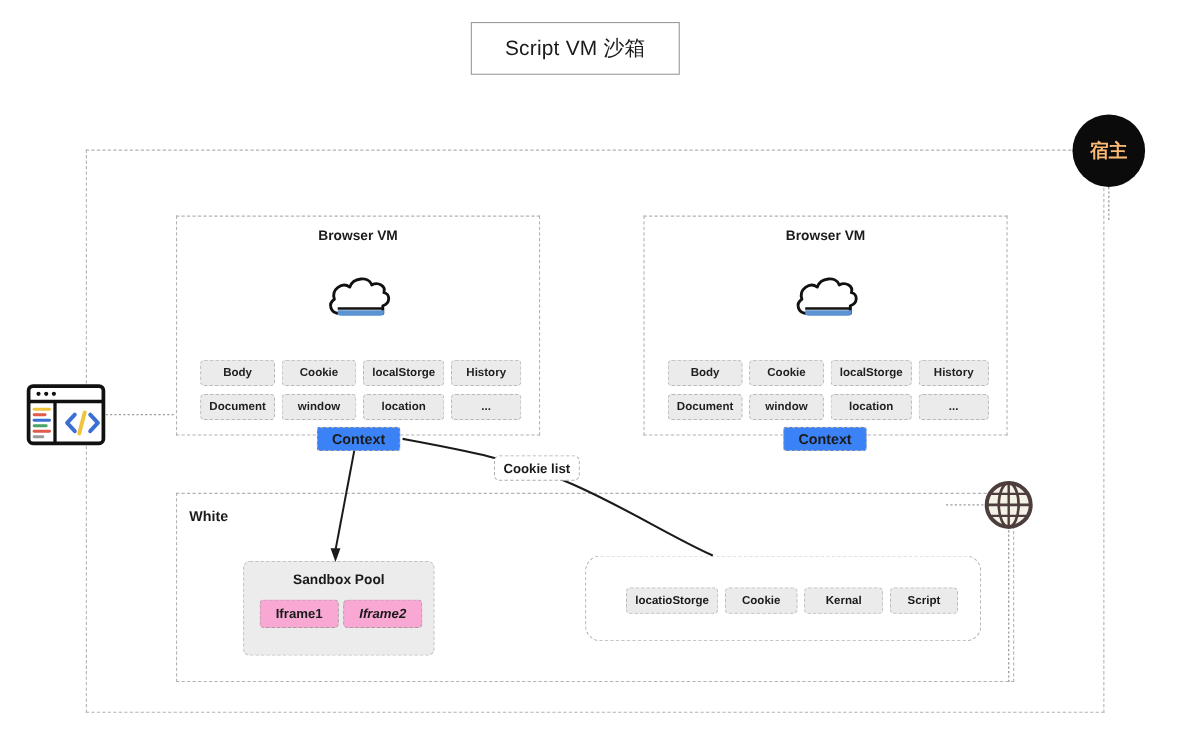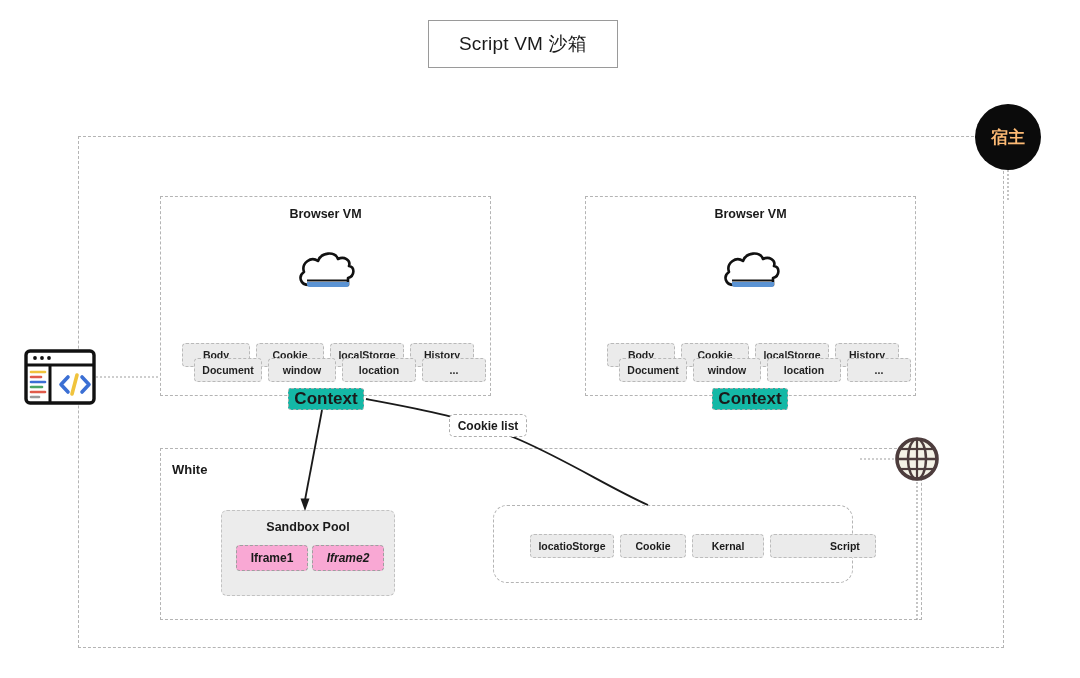"Body" .row1 { top: 146px -> 130px }
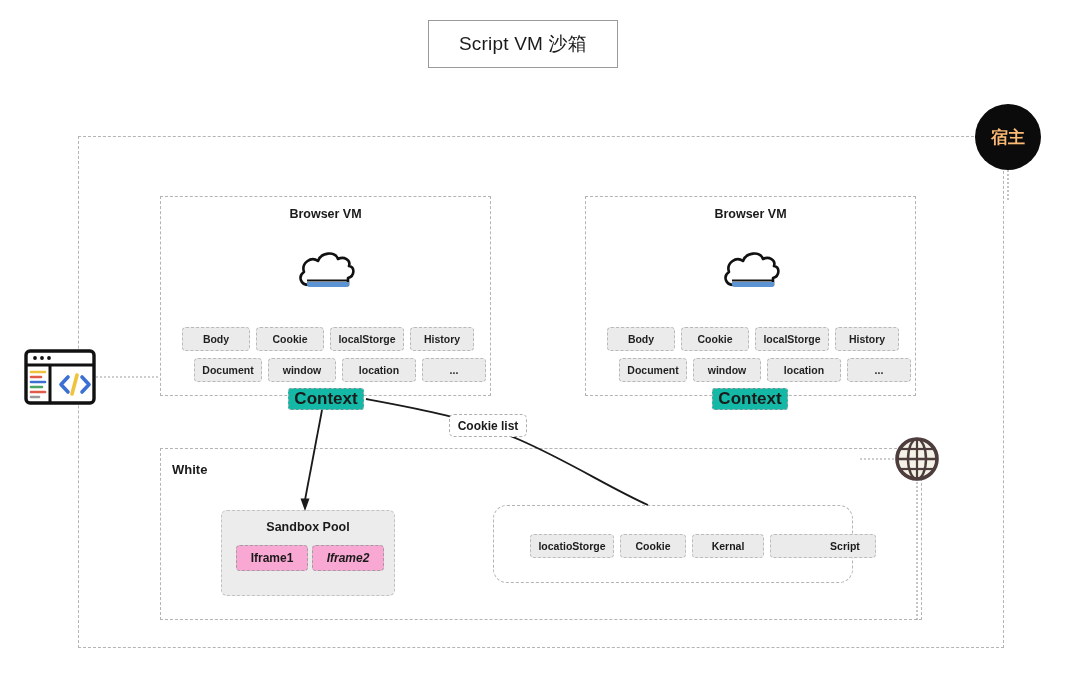"Document" .row2 { margin-left: 12px -> none }
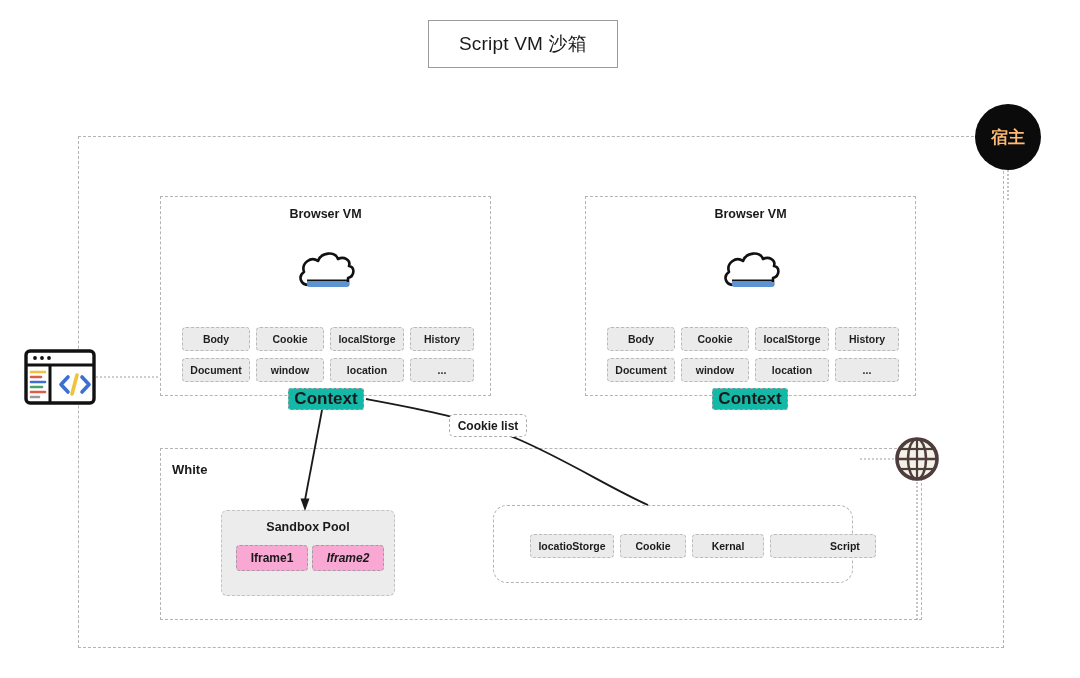"Context" .ctx { background: #14b8a6 -> #3b82f6; font-size: 17px -> 13px }
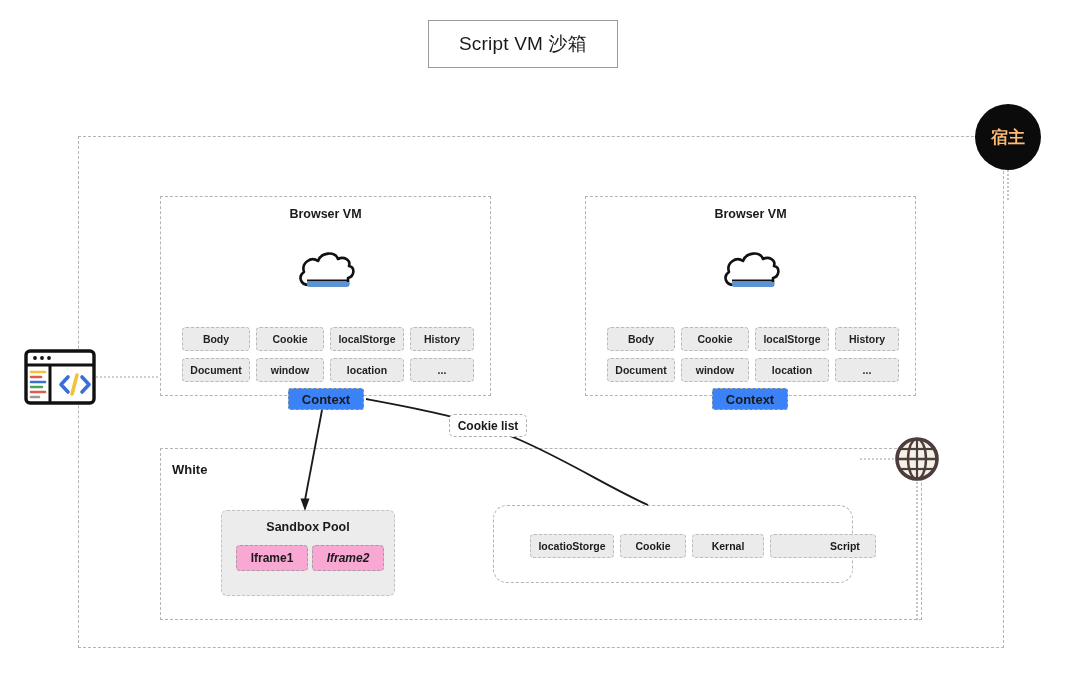"locatioStorge" #resource-box { left: 493px -> 532px }
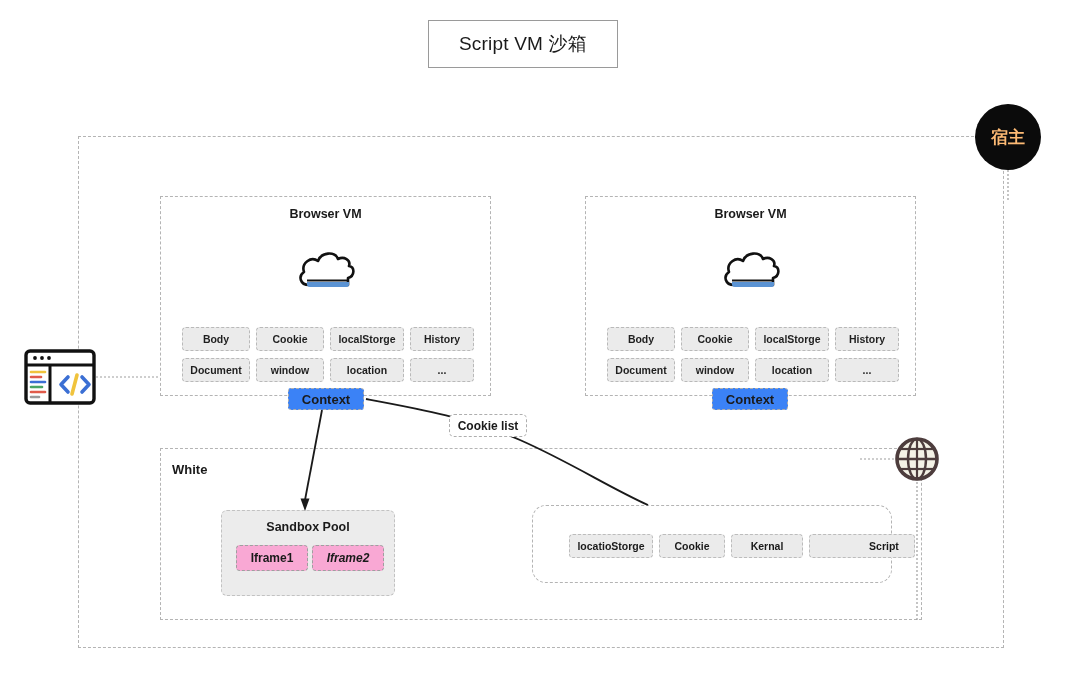"Script" .r4 { padding-left: 44px -> none }
